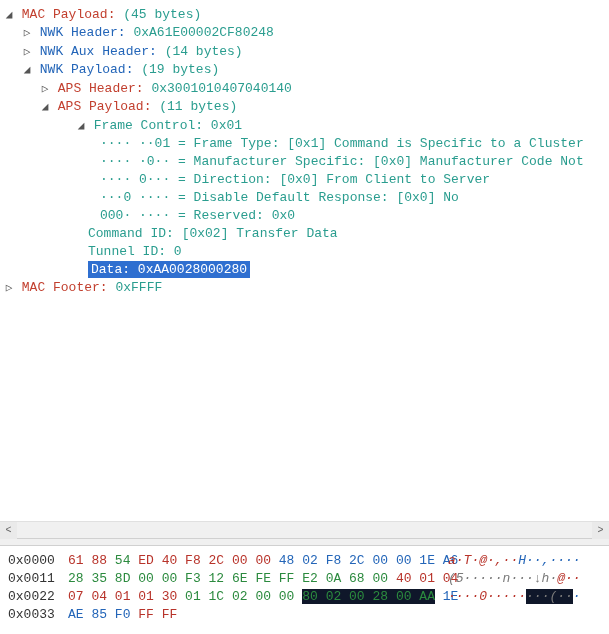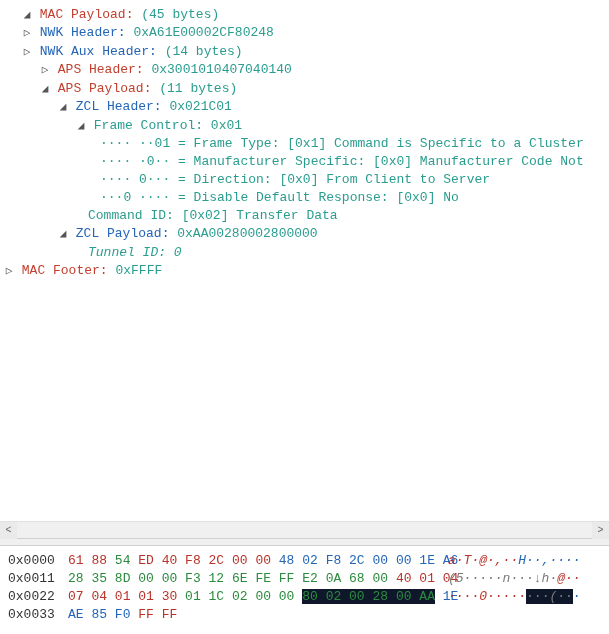"◢ MAC Payload: (45 bytes)" div.row { margin-left: 18px -> none }
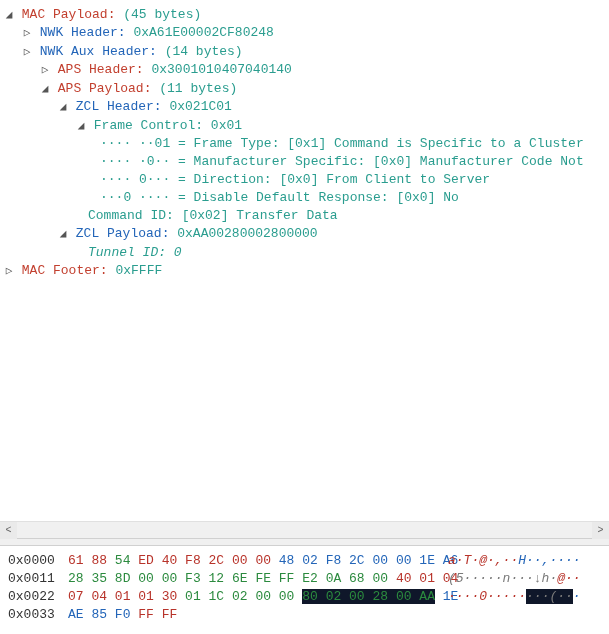"◢ NWK Payload: (19 bytes)" div.row { html: none -> <div> <span>◢</span> <span>NWK Payload:</span> <span> </span><span>(19 bytes)</span> </div> }
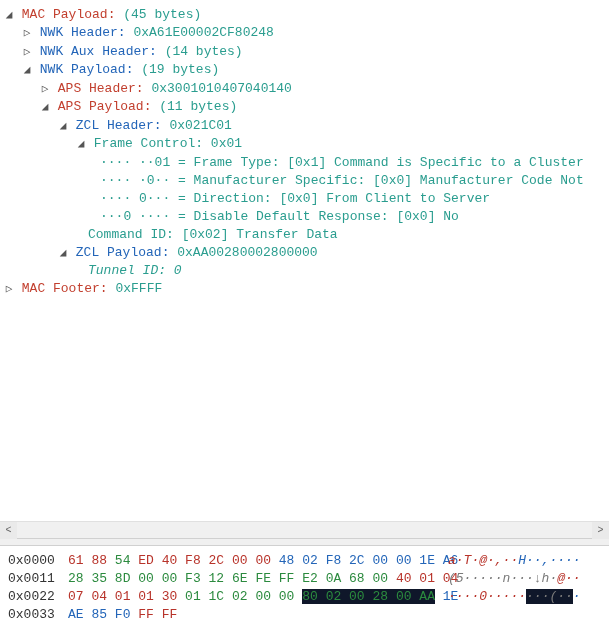"◢ ZCL Header: 0x021C01" div.row { html: <div> <span>◢</span> <span>ZCL Header:</span> <span> </span><span>0x021C01</span> </div> -> none }
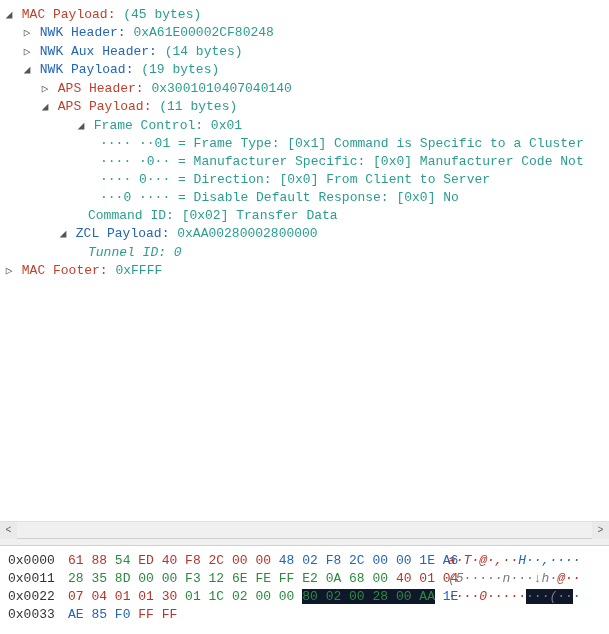"000· ···· = Reserved: 0x0" div.row { html: none -> <div> <span>000· ···· = Reserved: 0x0</span> </div> }
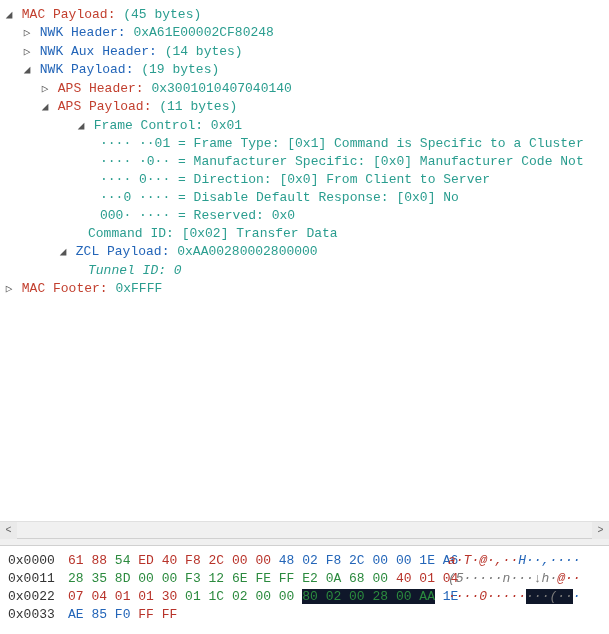"◢ ZCL Payload: 0xAA00280002800000" div.row { html: <div> <span>◢</span> <span>ZCL Payload:</span> <span> </span><span>0xAA00280002800000</span> </div> -> none }
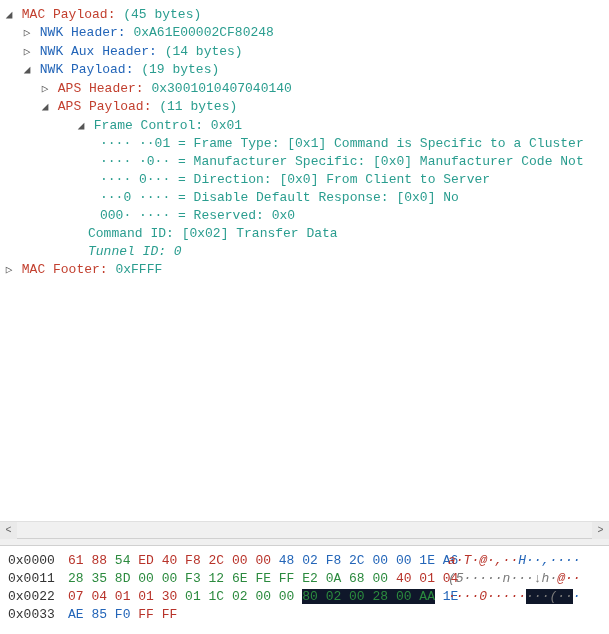"Tunnel ID: 0" div.row { font-style: italic -> none }
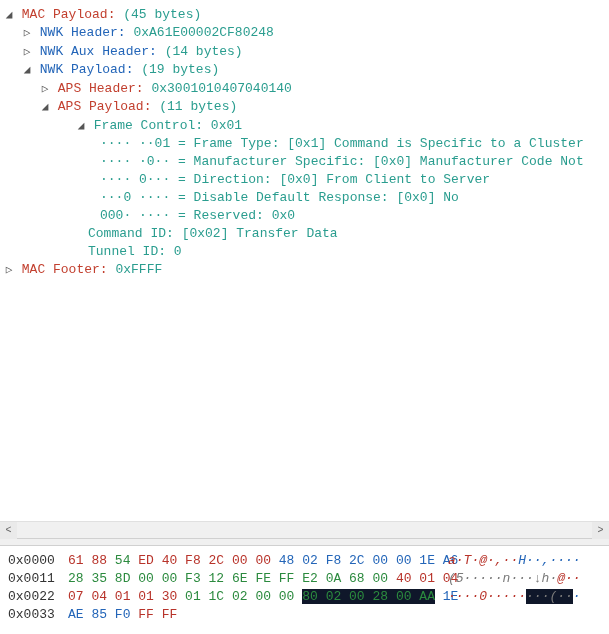"Data: 0xAA0028000280" div.row { html: none -> <div> <span><span>Data:</span> <span>0xAA0028000280</span></span> </div> }
